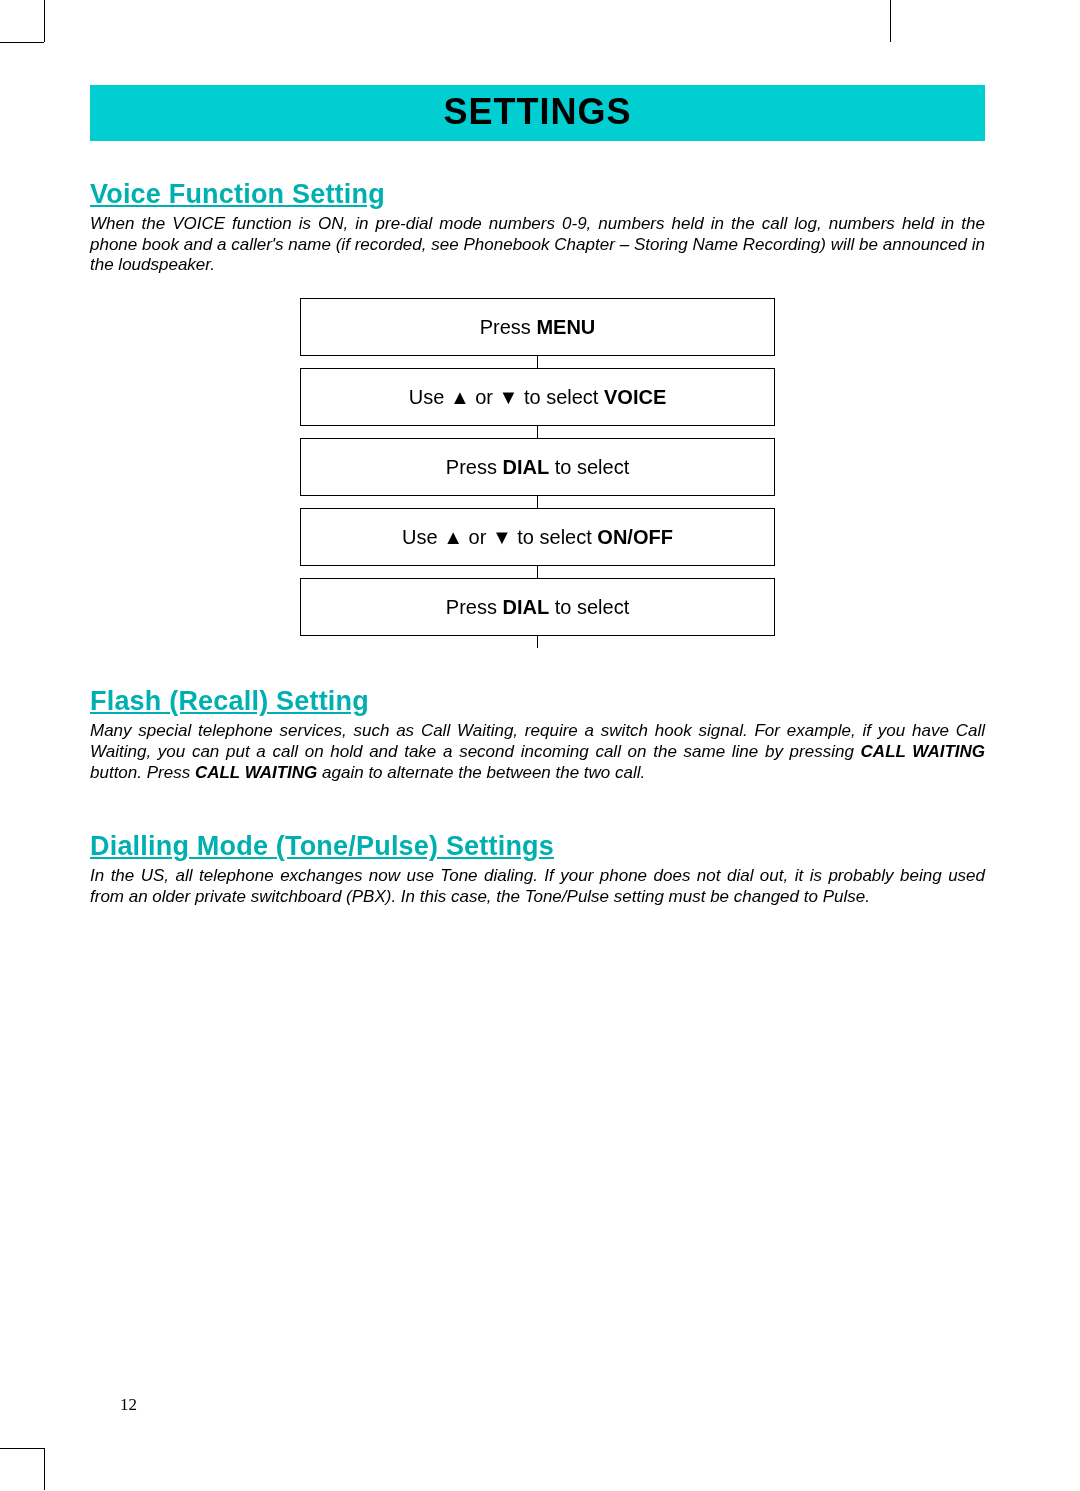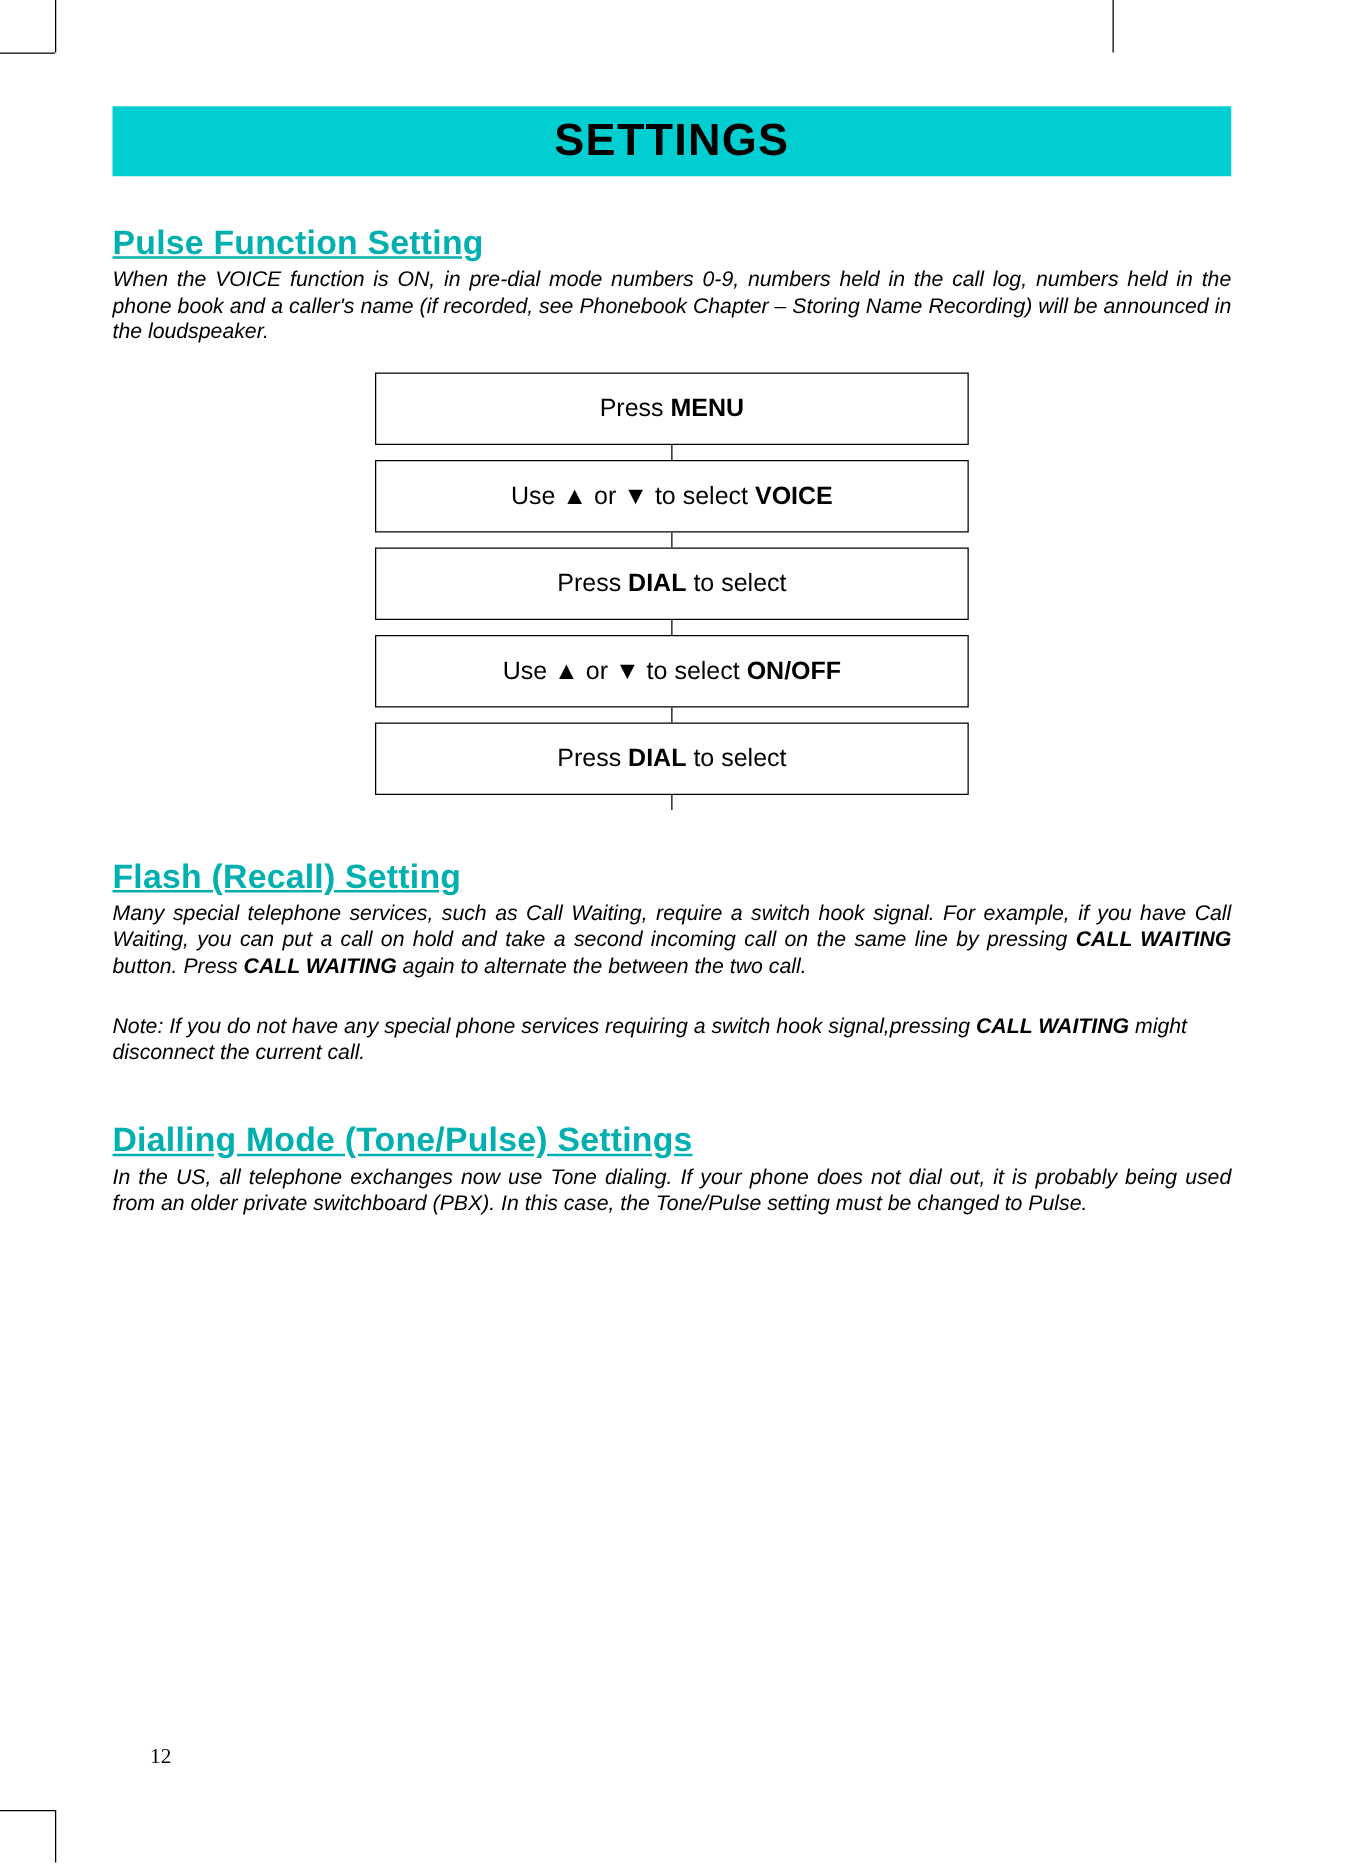"Pulse Function Setting" div.section-heading { text: Pulse -> Voice }
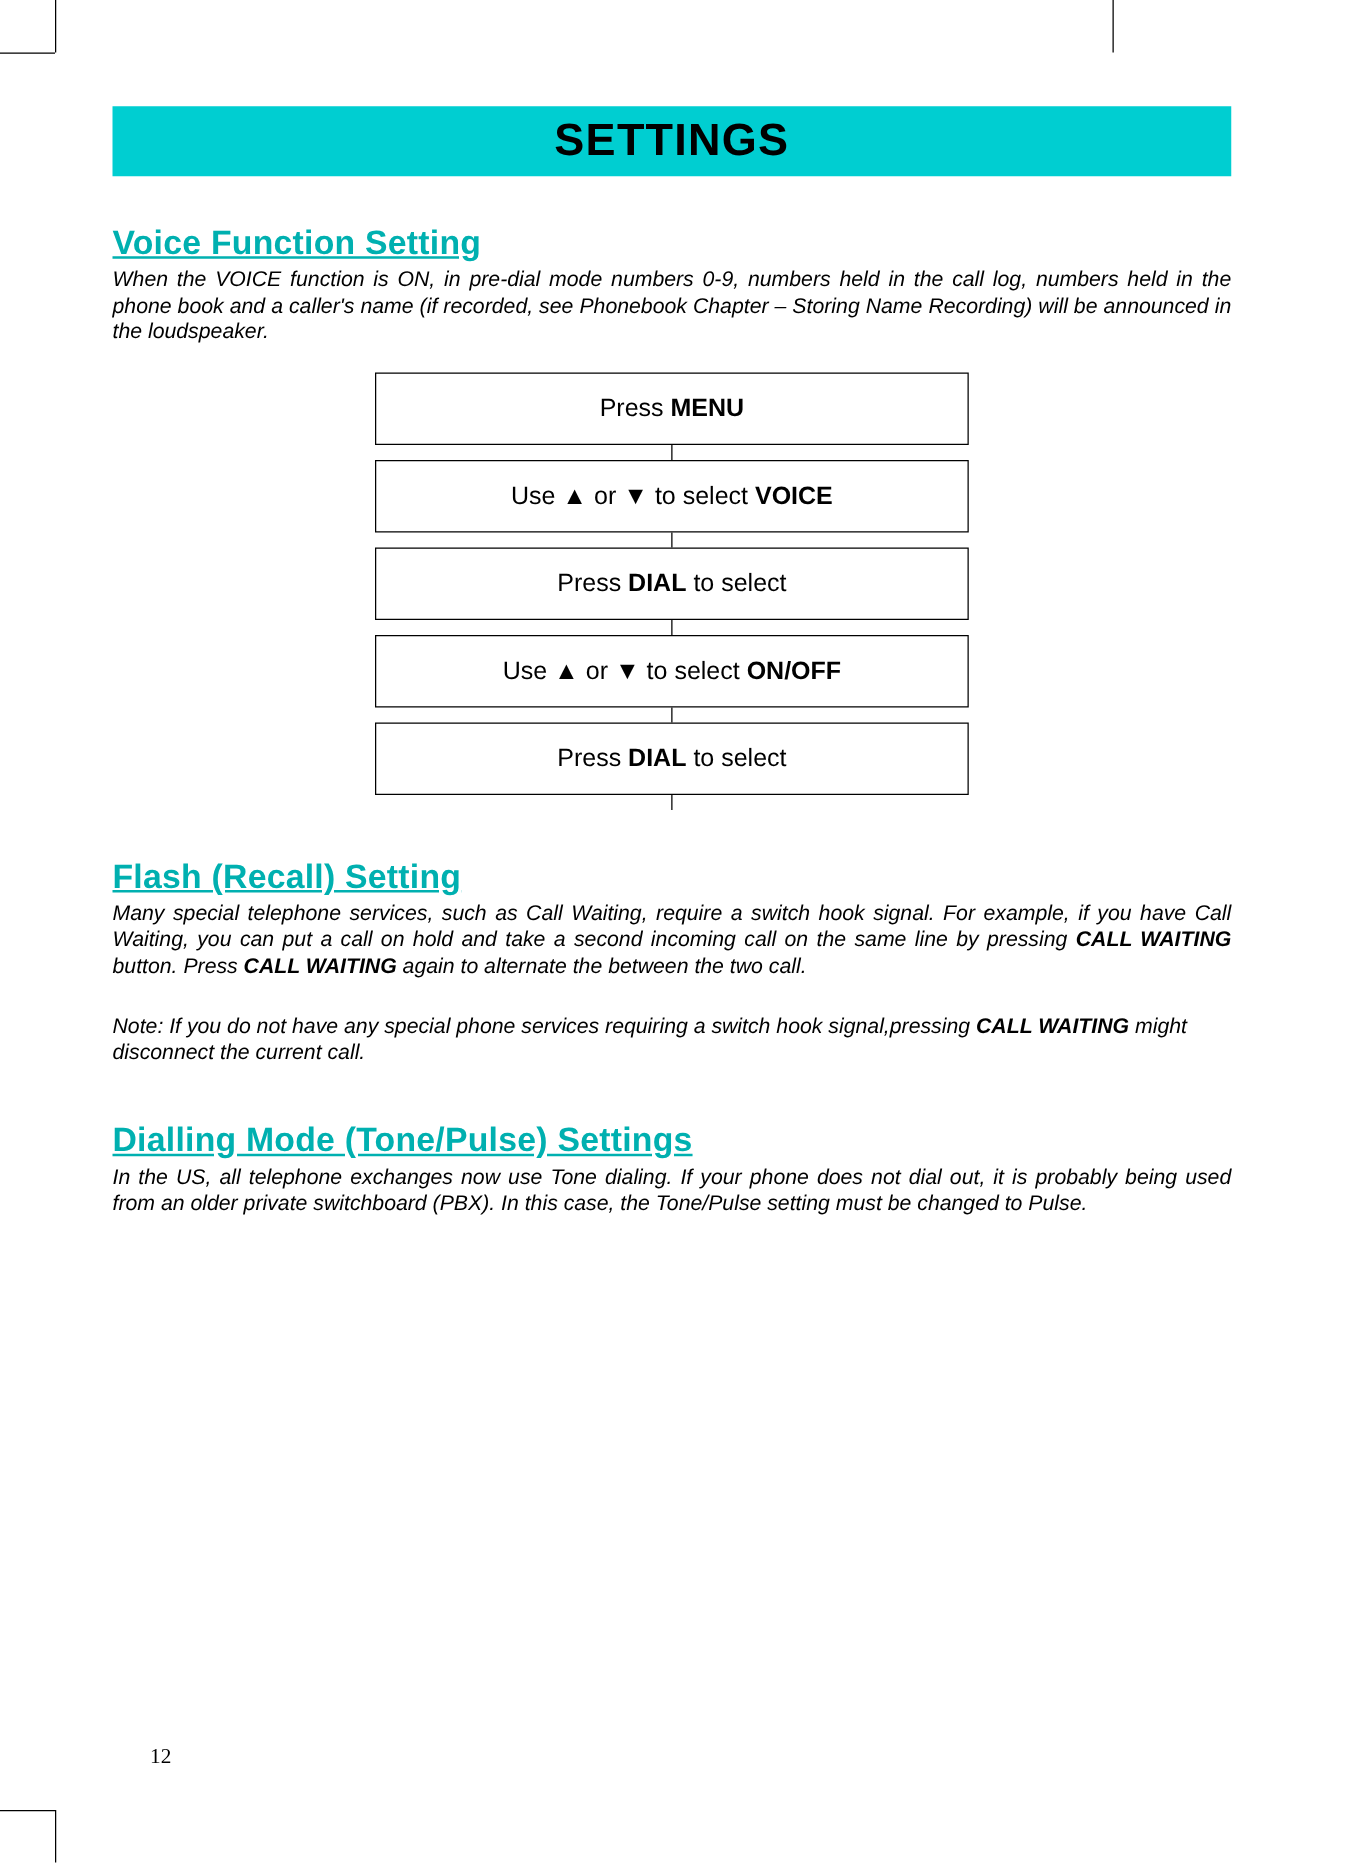"Note: If you do not" div.body-text { html: <div> <span>Note: If you do not have any special phone services requiring a switch hook signal,pressing </span><b>CALL WAITING</b><span> might disconnect the current call.</span> </div> -> none }
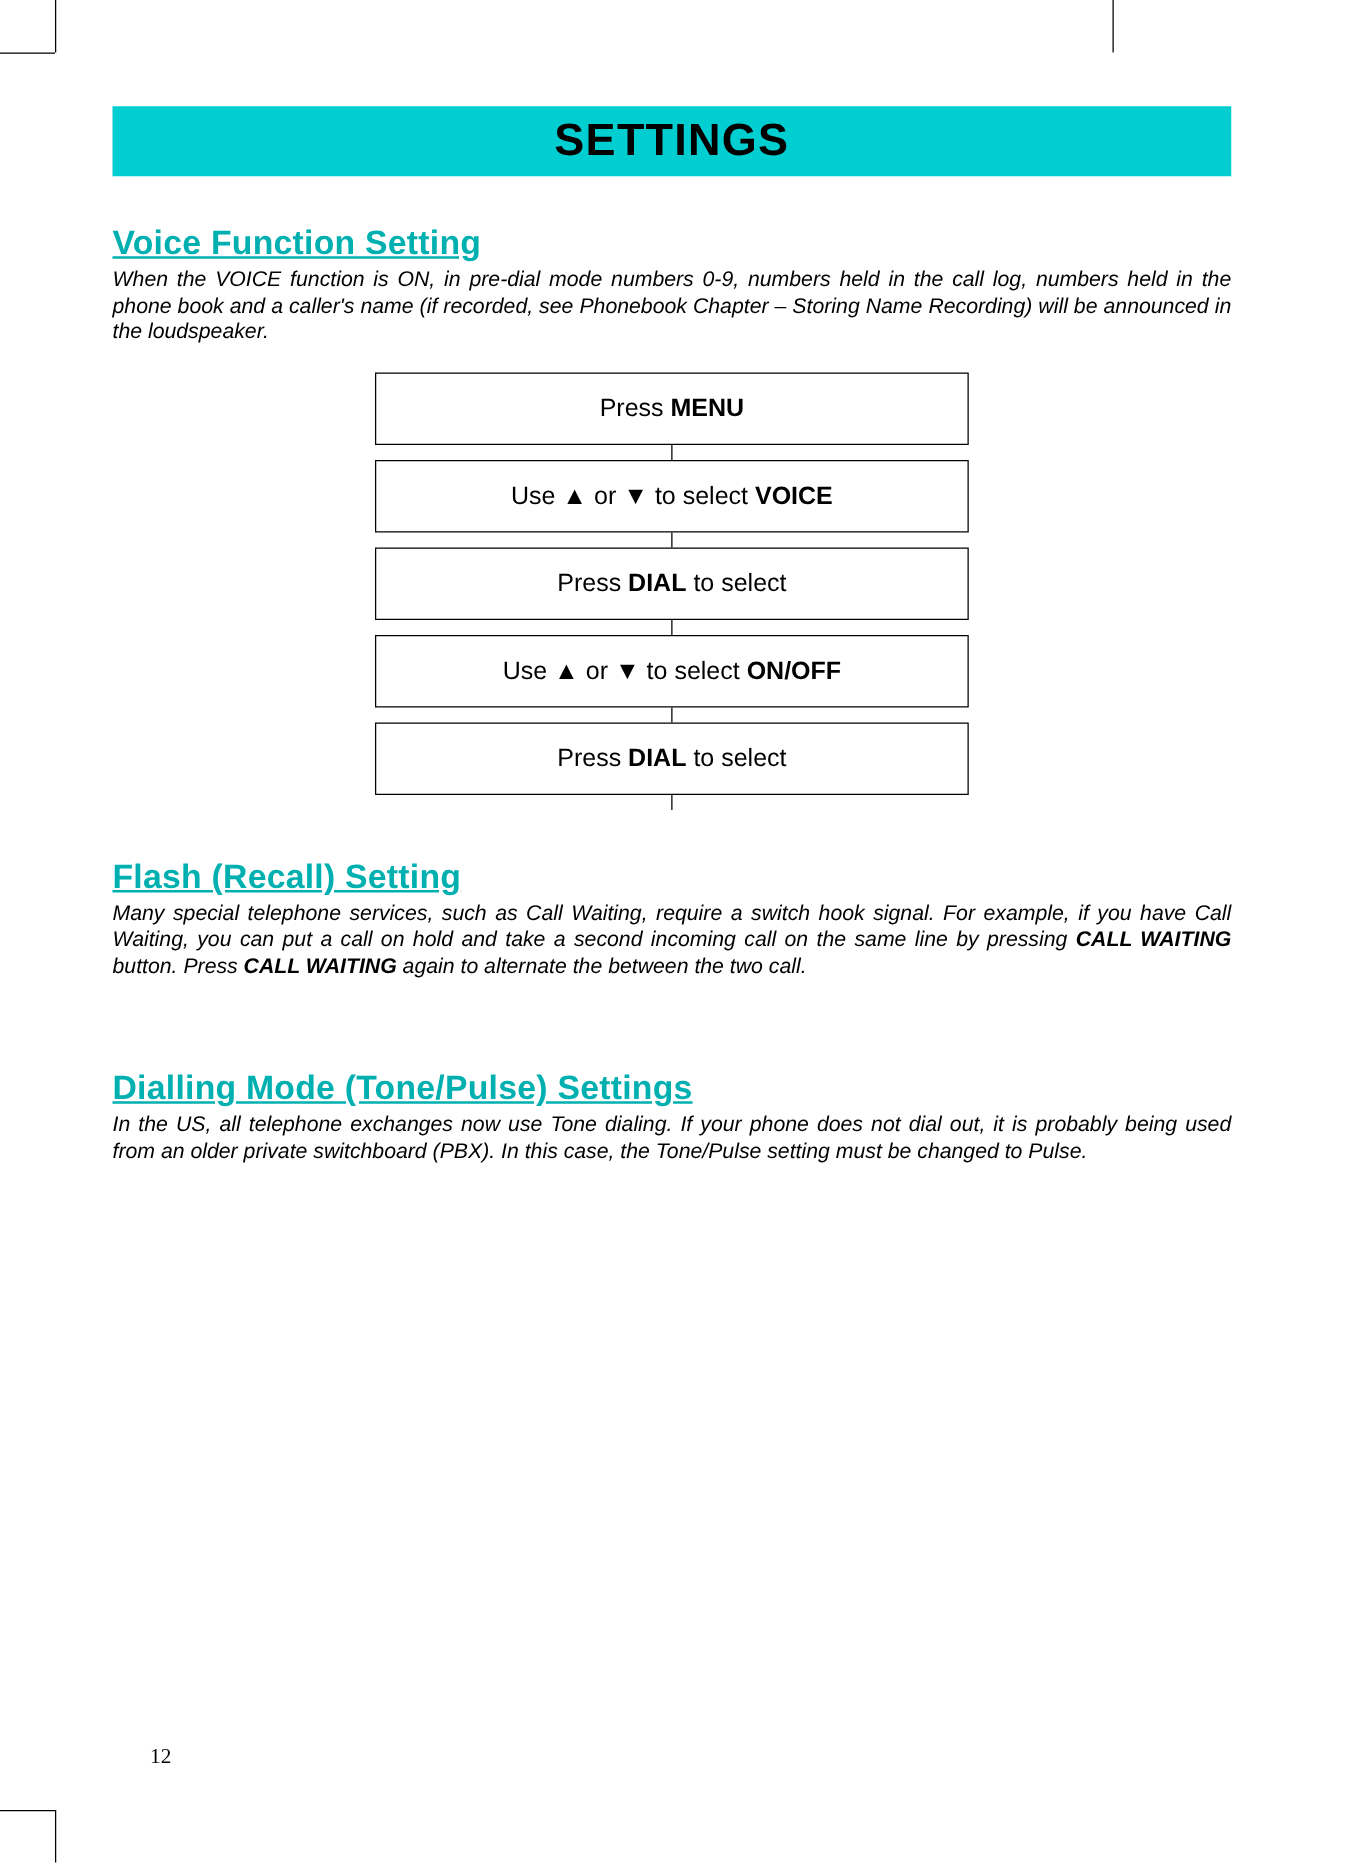"Dialling Mode (Tone/Pulse) Settings" div.section-heading { margin-top: 44px -> 20px }
